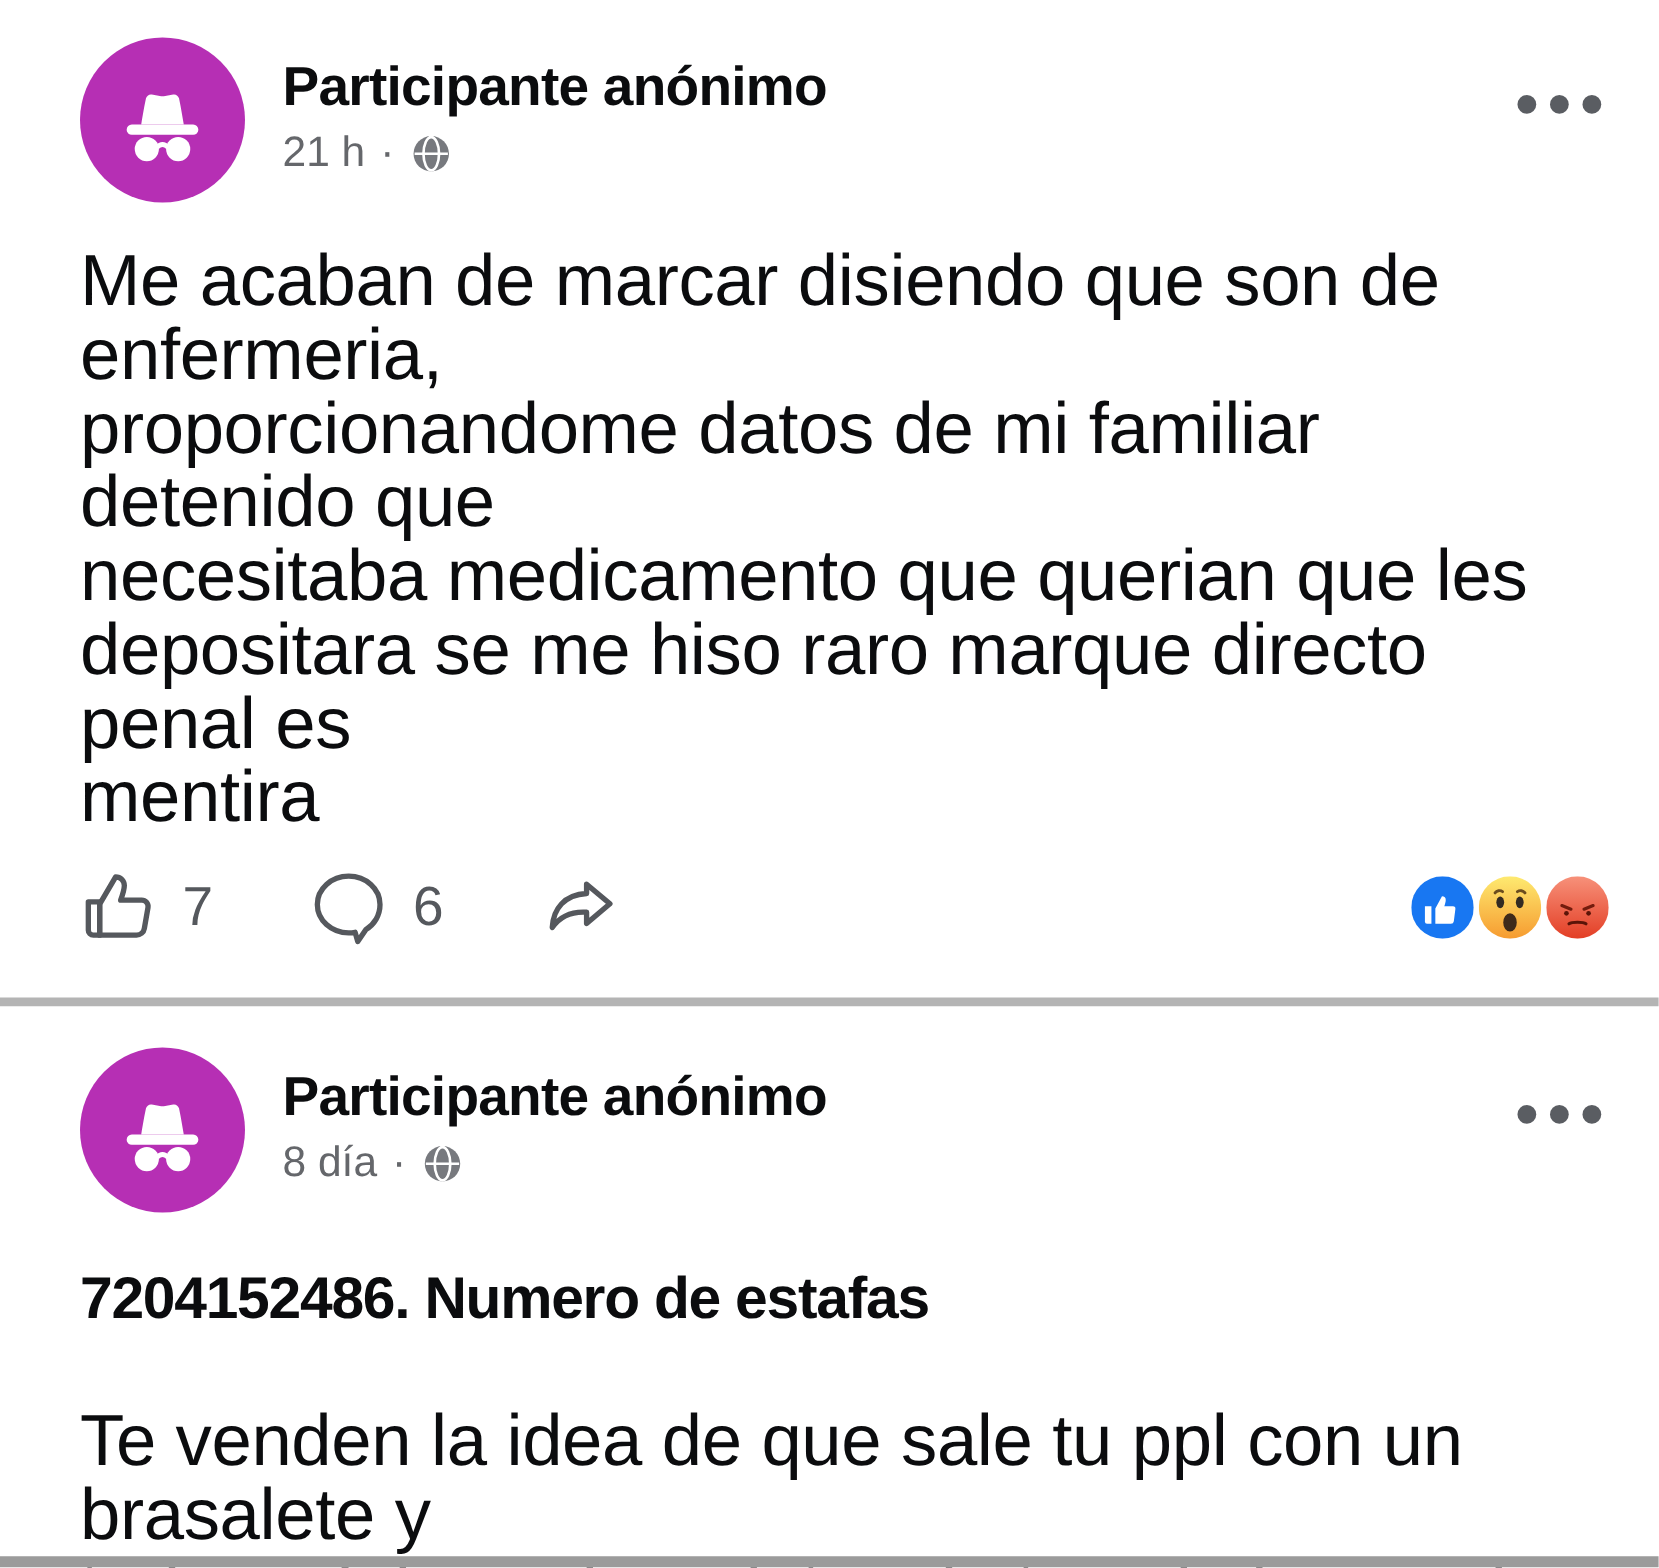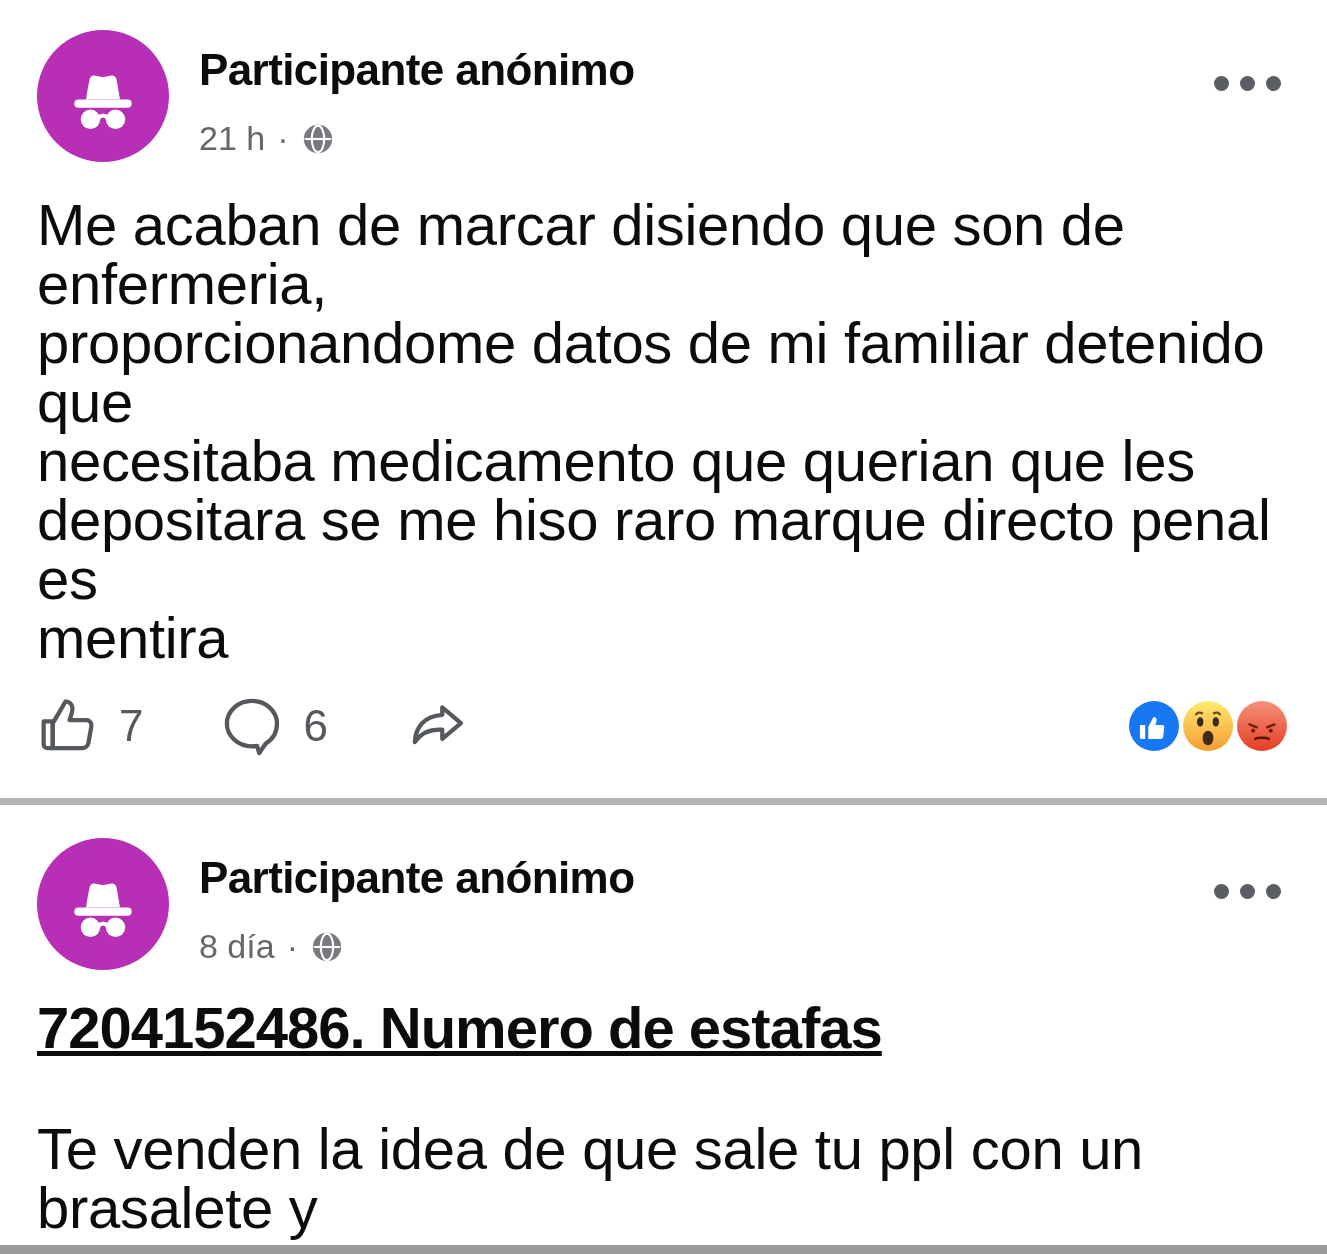"Participante anónimo" .post { padding: 30px 40px 0 37px -> 30px 40px 0 64px }
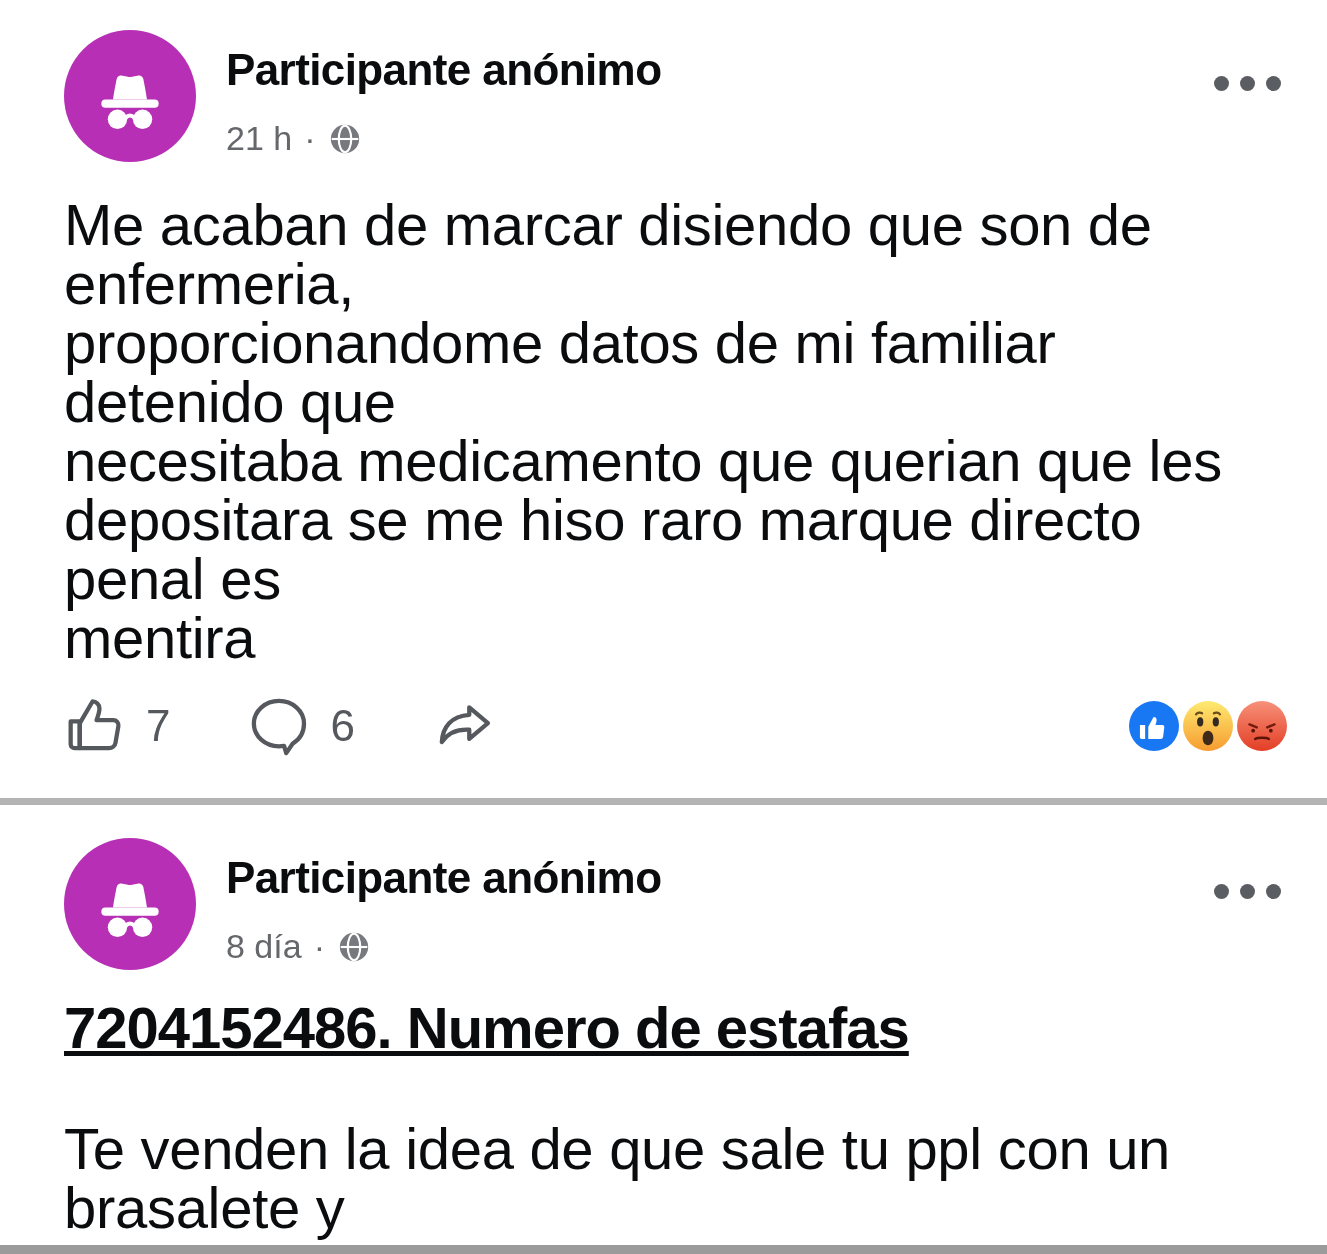"21 h" .meta { margin-top: 23px -> 7px }
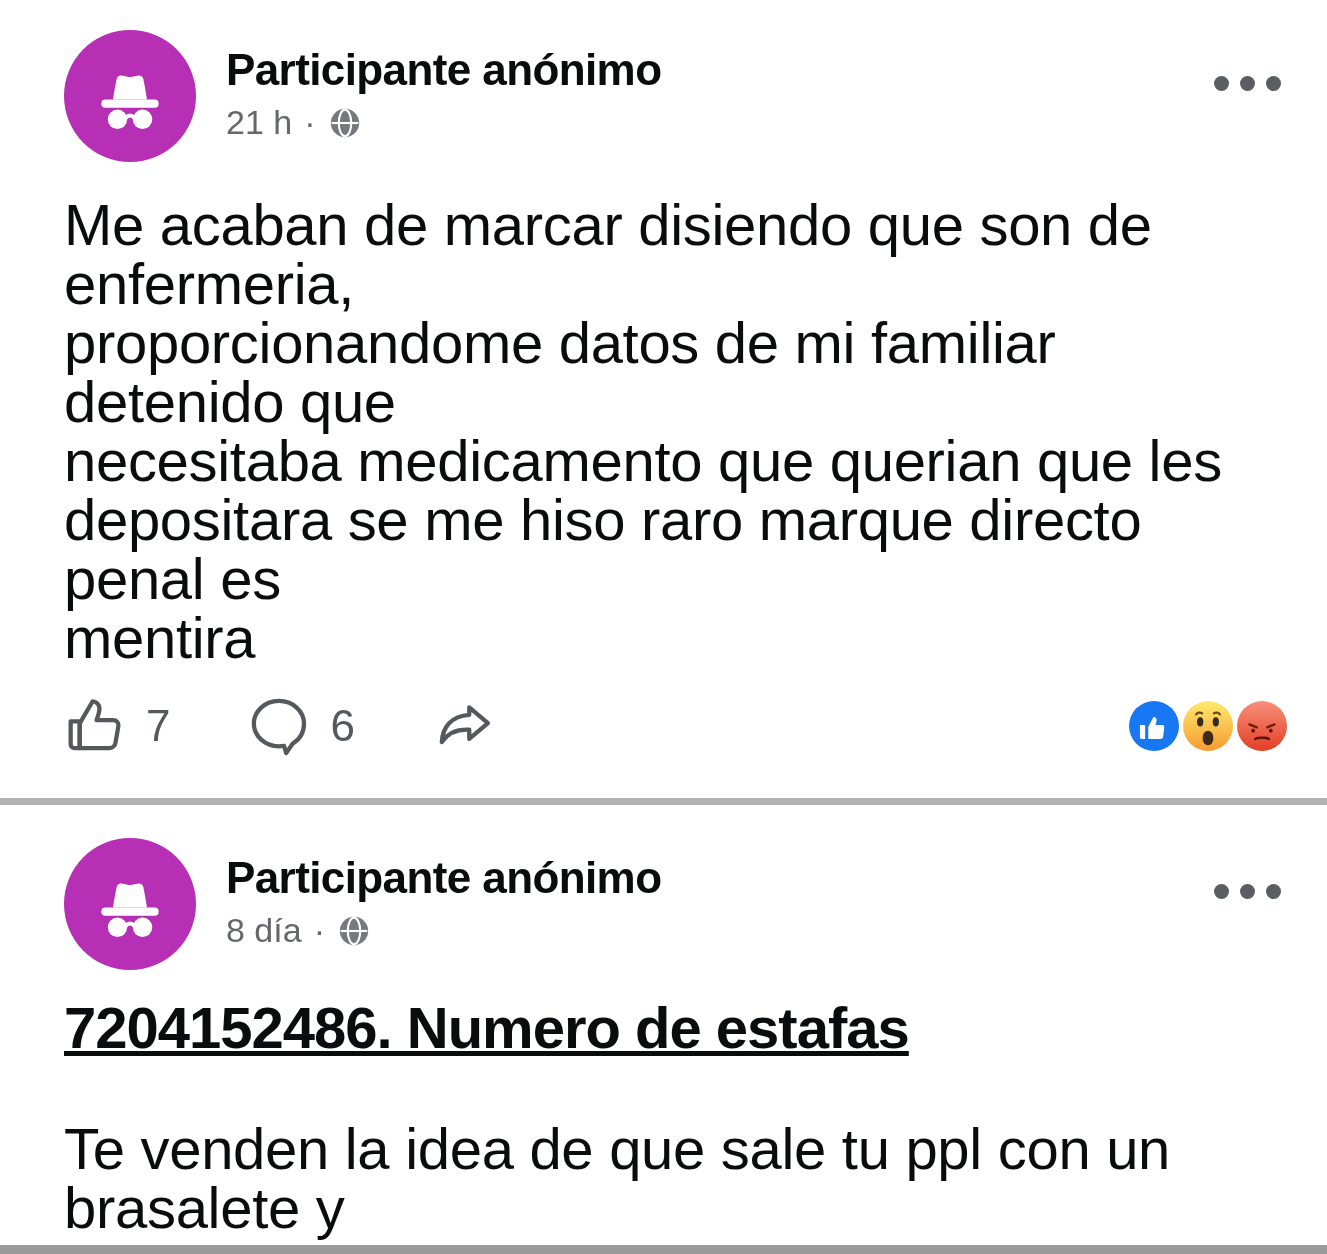"7204152486. Numero de estafas" .post-title { font-size: 58px -> 47px; margin-top: 24px -> 40px; text-decoration: underline -> none }
